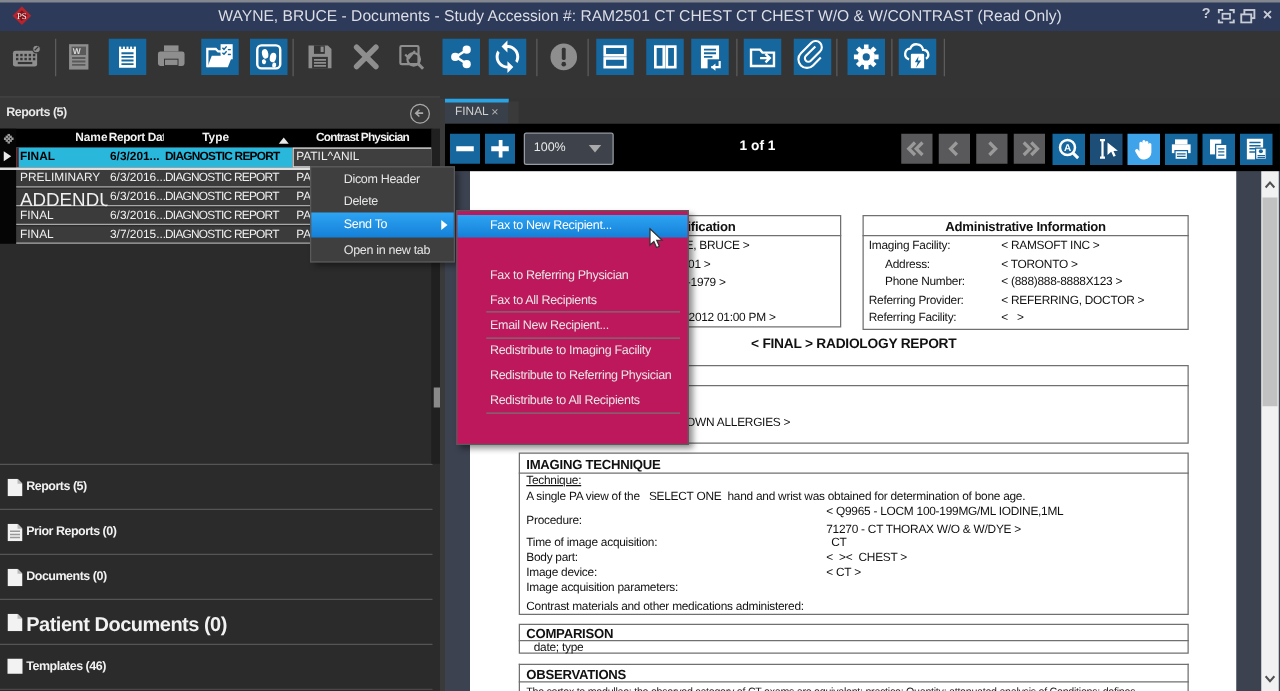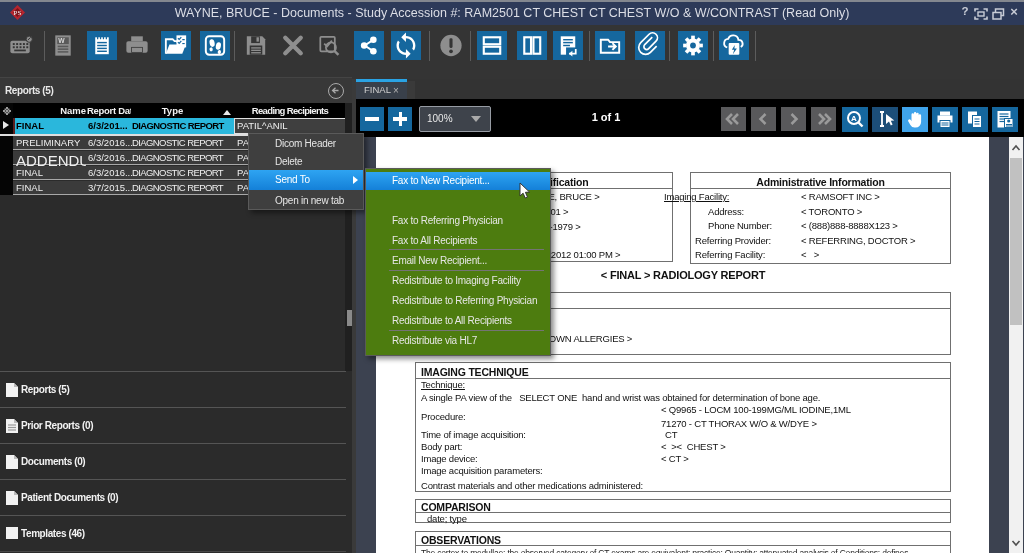"Reading Recipients" div.cell { text: Reading Recipients -> Contrast Physician }
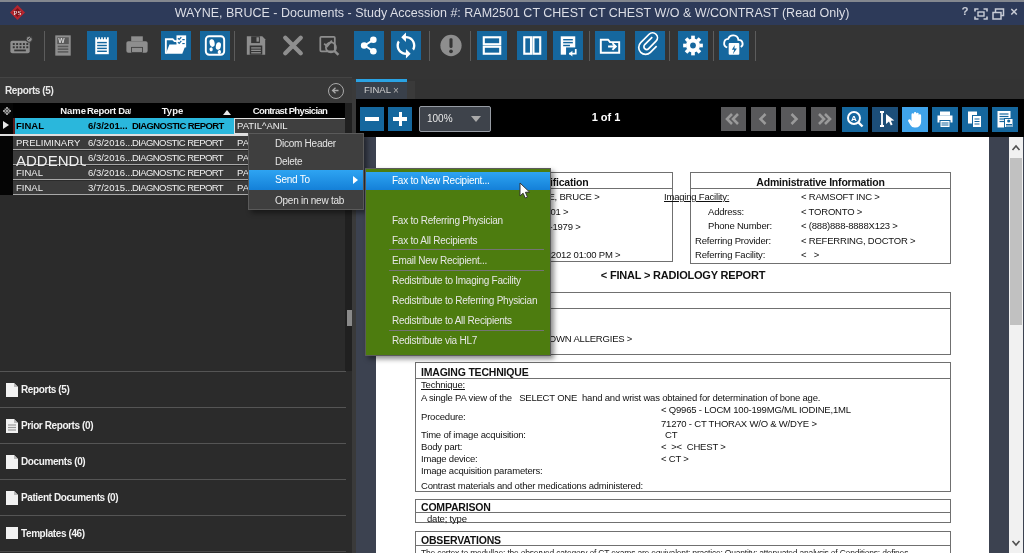"Fax to New Recipient..." div.abs { background: #4d7c0f -> #be185d }
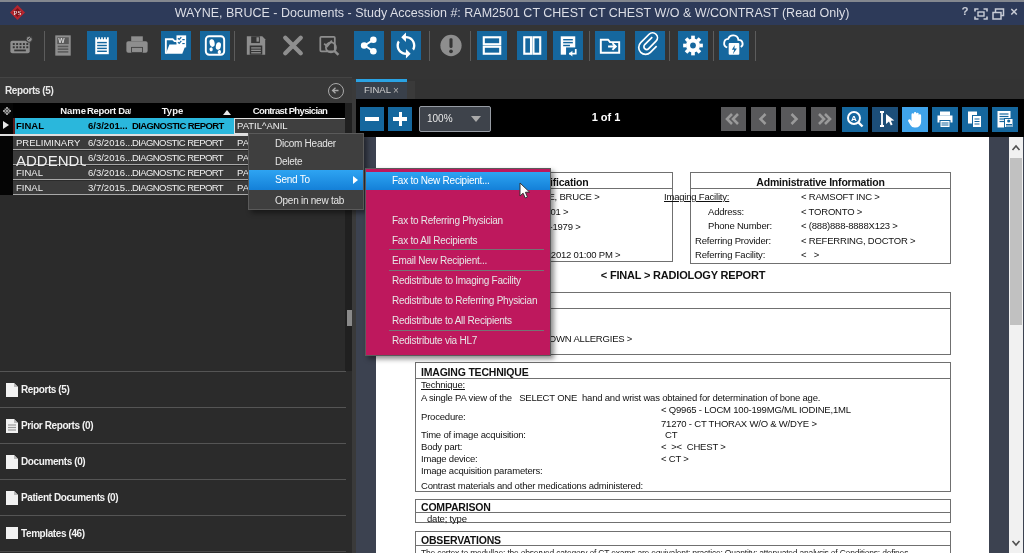"Imaging Facility:" div.doc10 { left: 664px -> 695px; text-decoration: underline -> none }
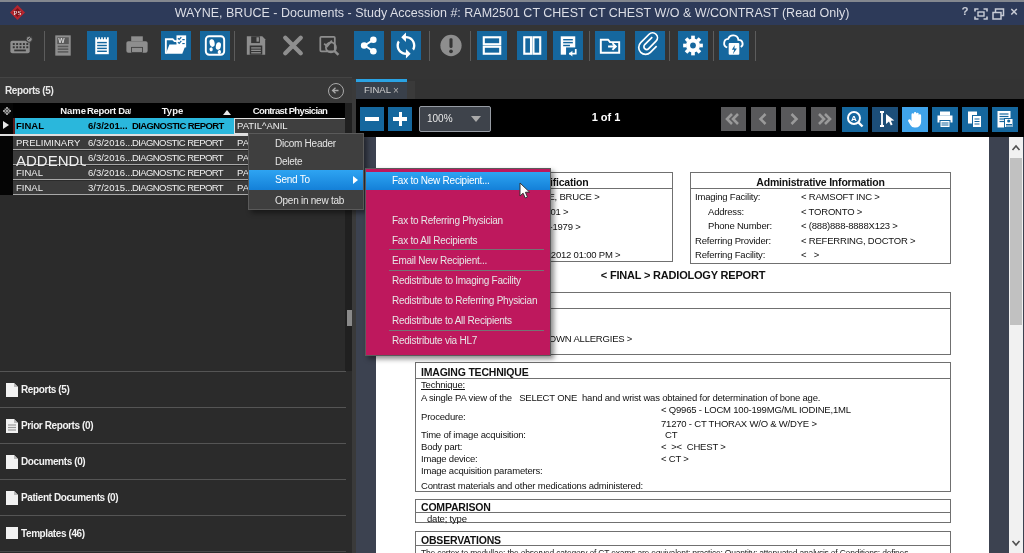"Redistribute via HL7" div.mi { html: <div>Redistribute via HL7</div> -> none }
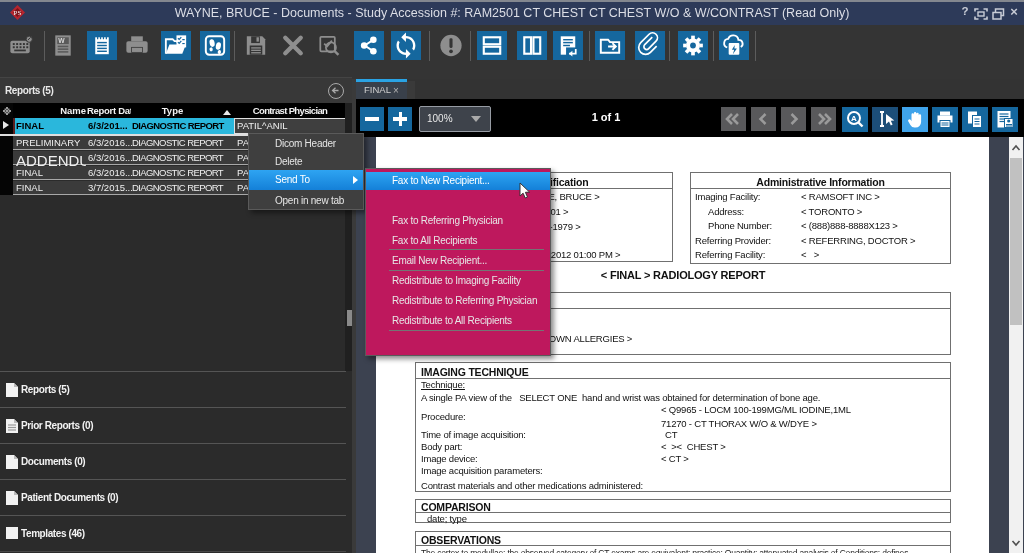"Patient Documents (0)" div.abs { font-size: 10px -> 16px }
